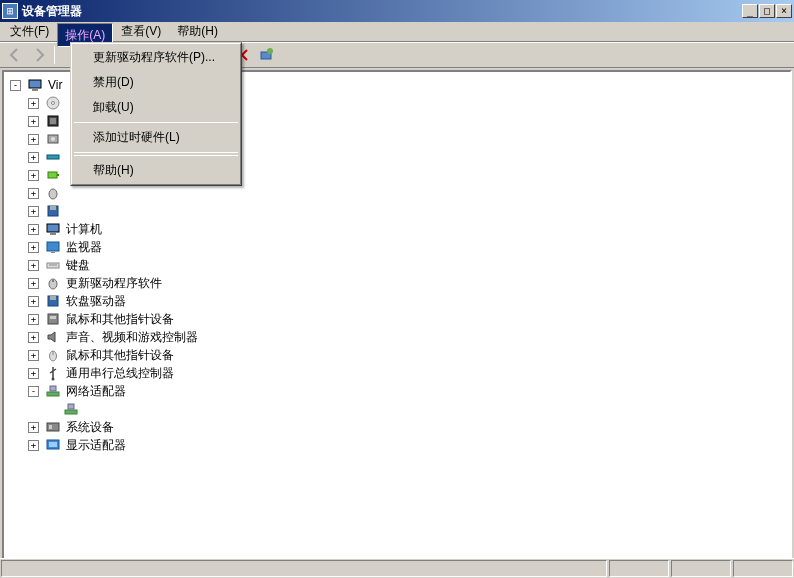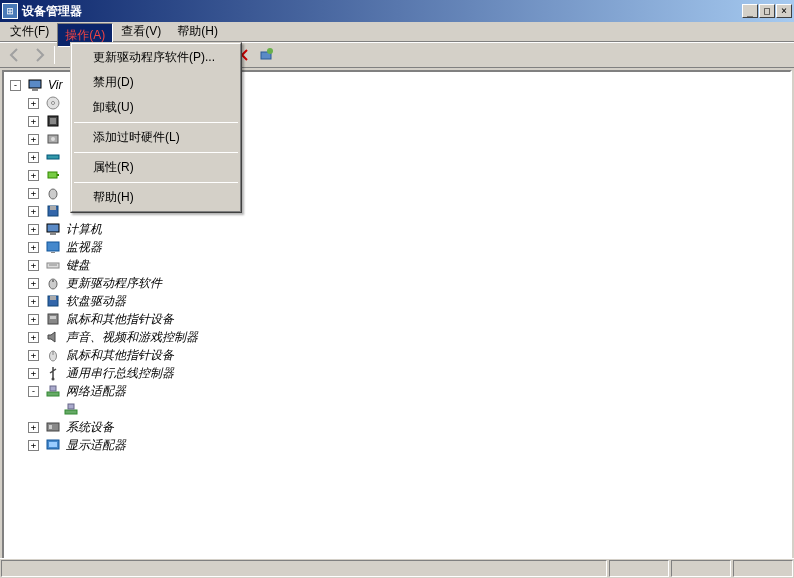"操作(A)" .menu-item.active { color: #ef4444 -> #f0abfc }
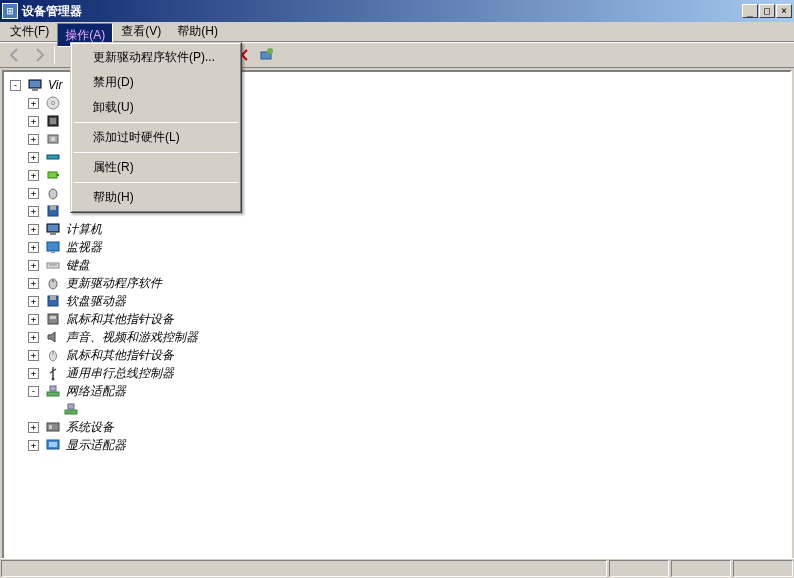"Vir" .tree-label { font-style: italic -> none }
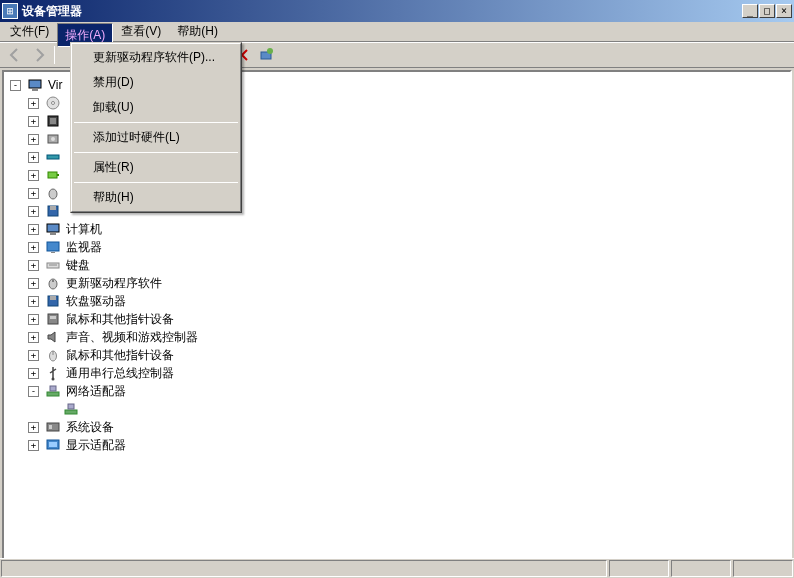"属性(R)" div.dd-item { html: <div>属性(R)</div> -> none }
